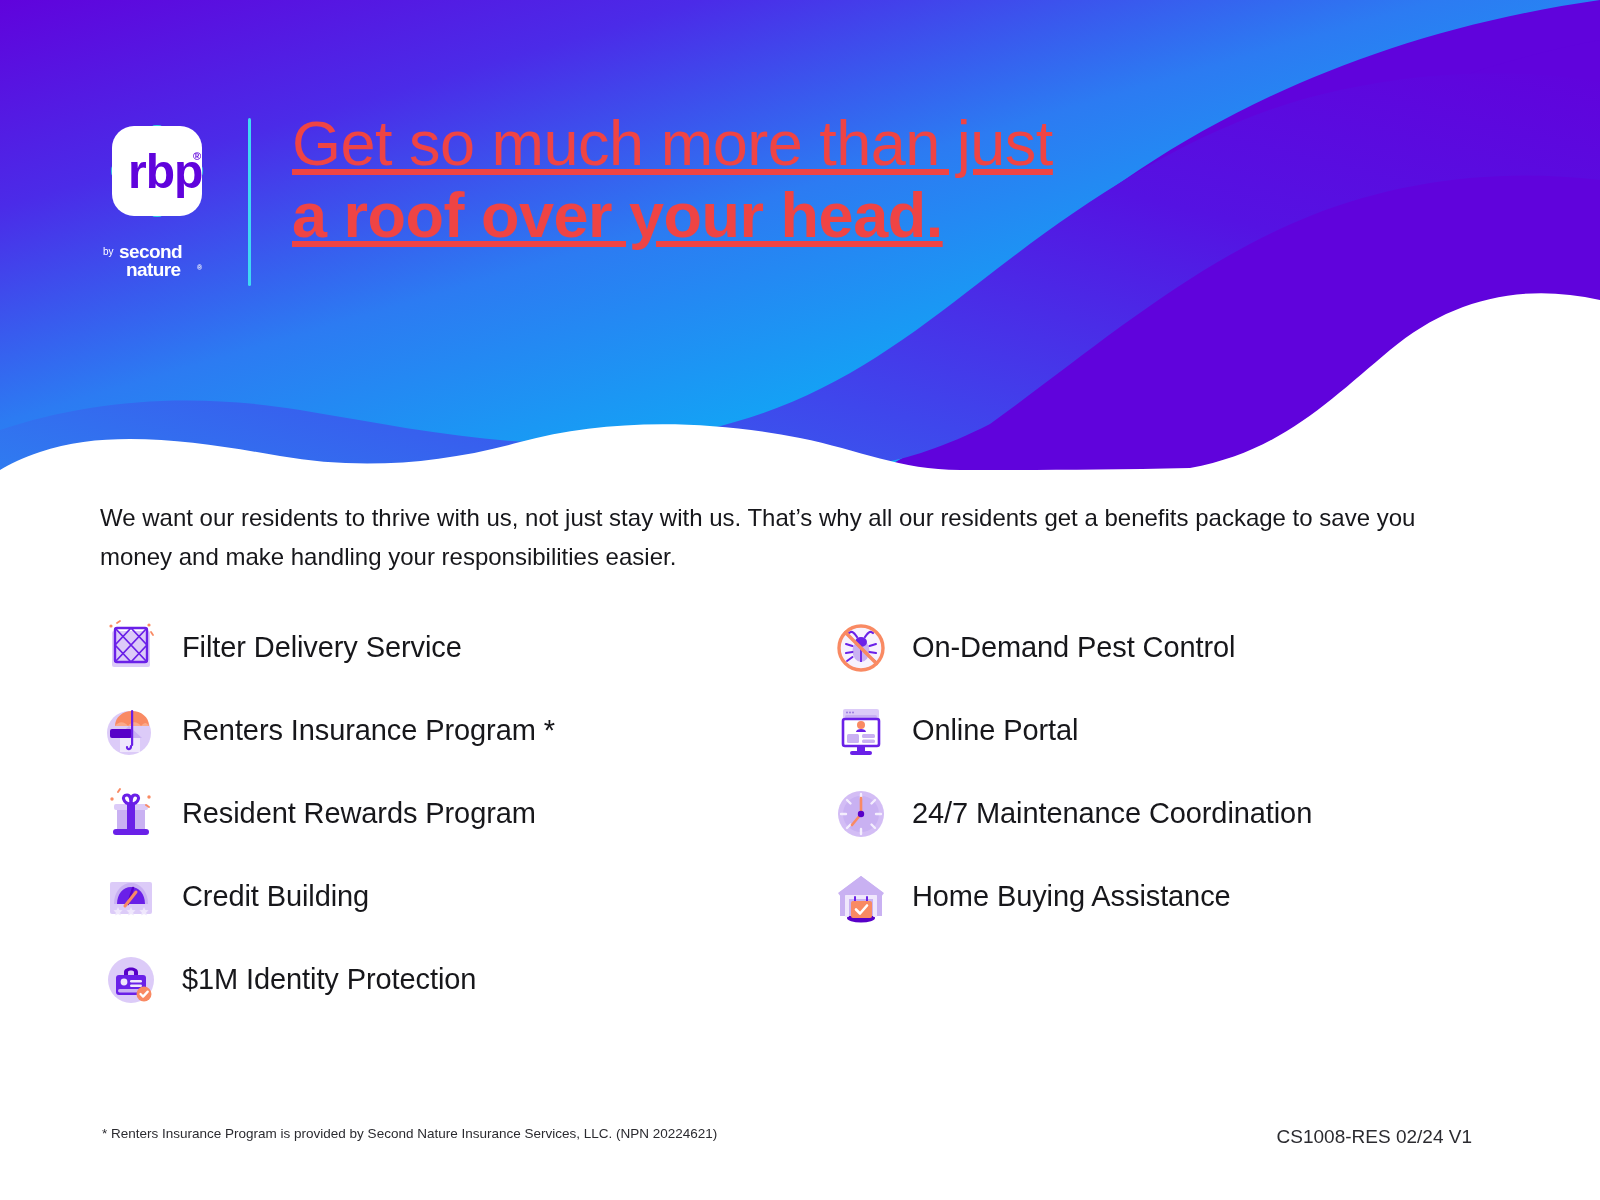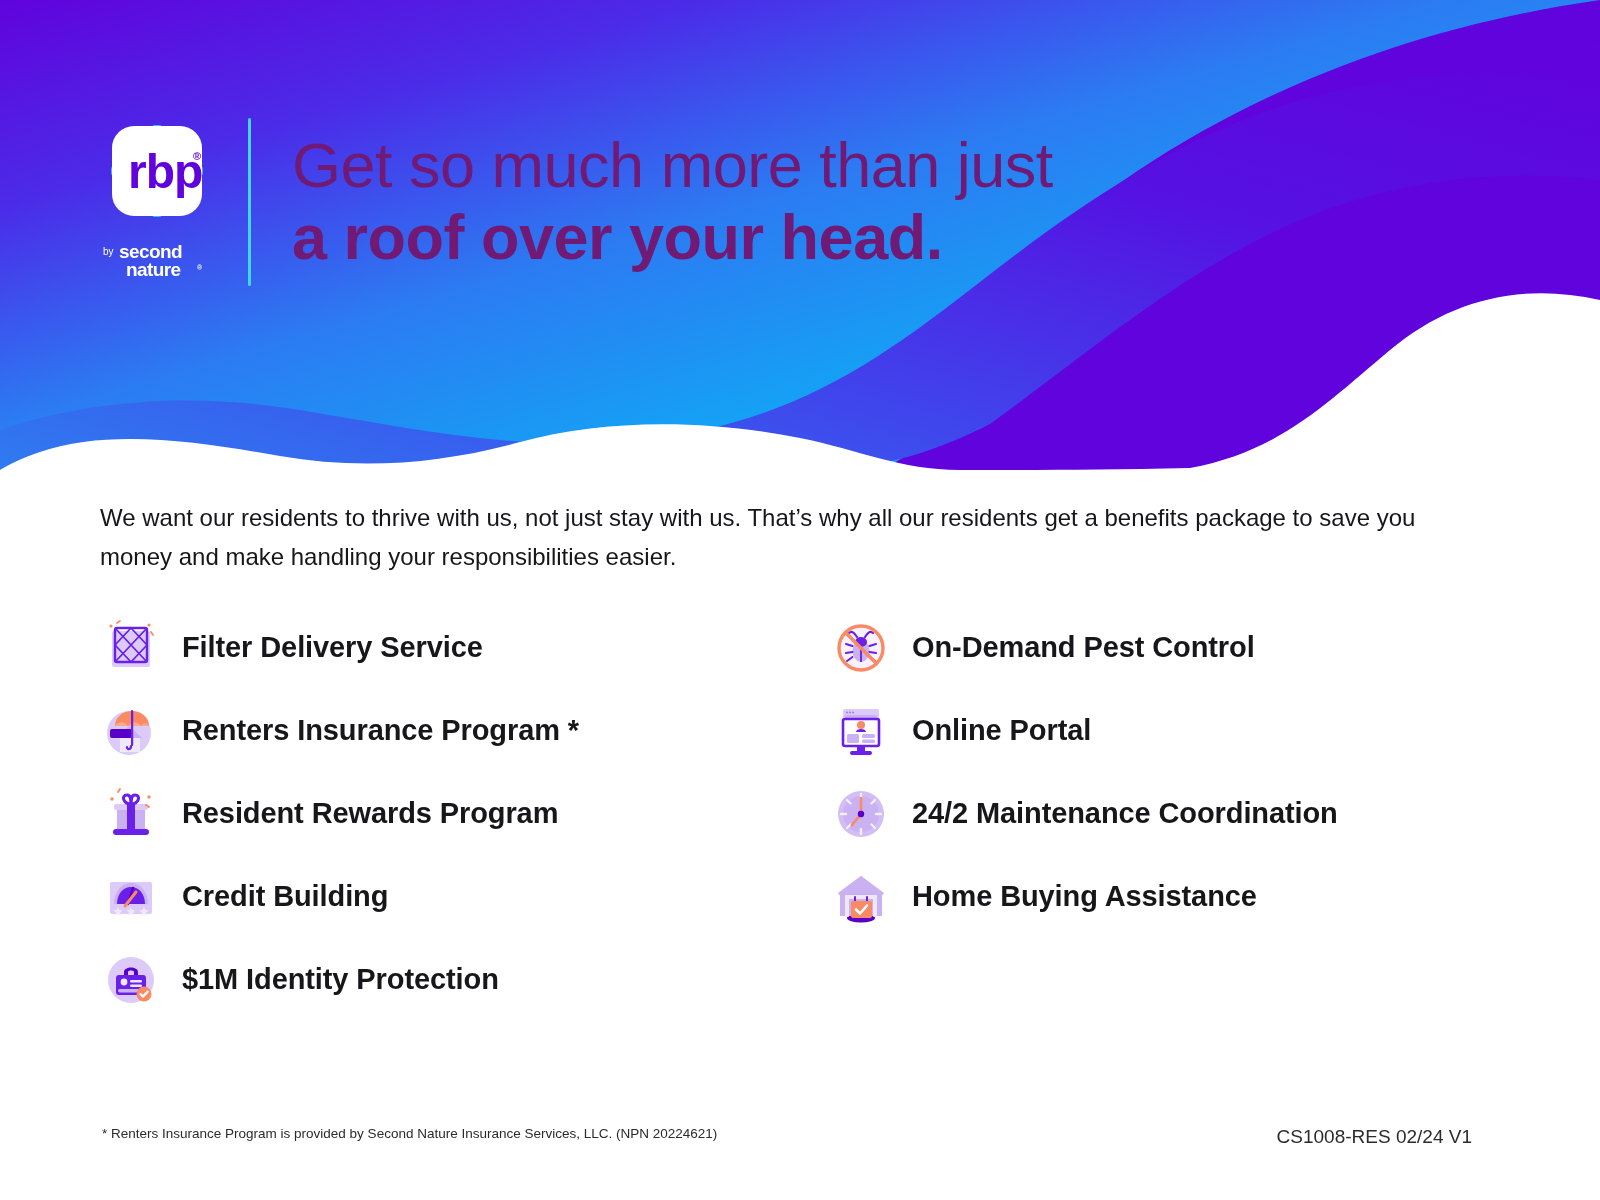"Get so much more than" .headline { color: #701a75 -> #ef4444; text-decoration: none -> underline; top: 130px -> 108px }
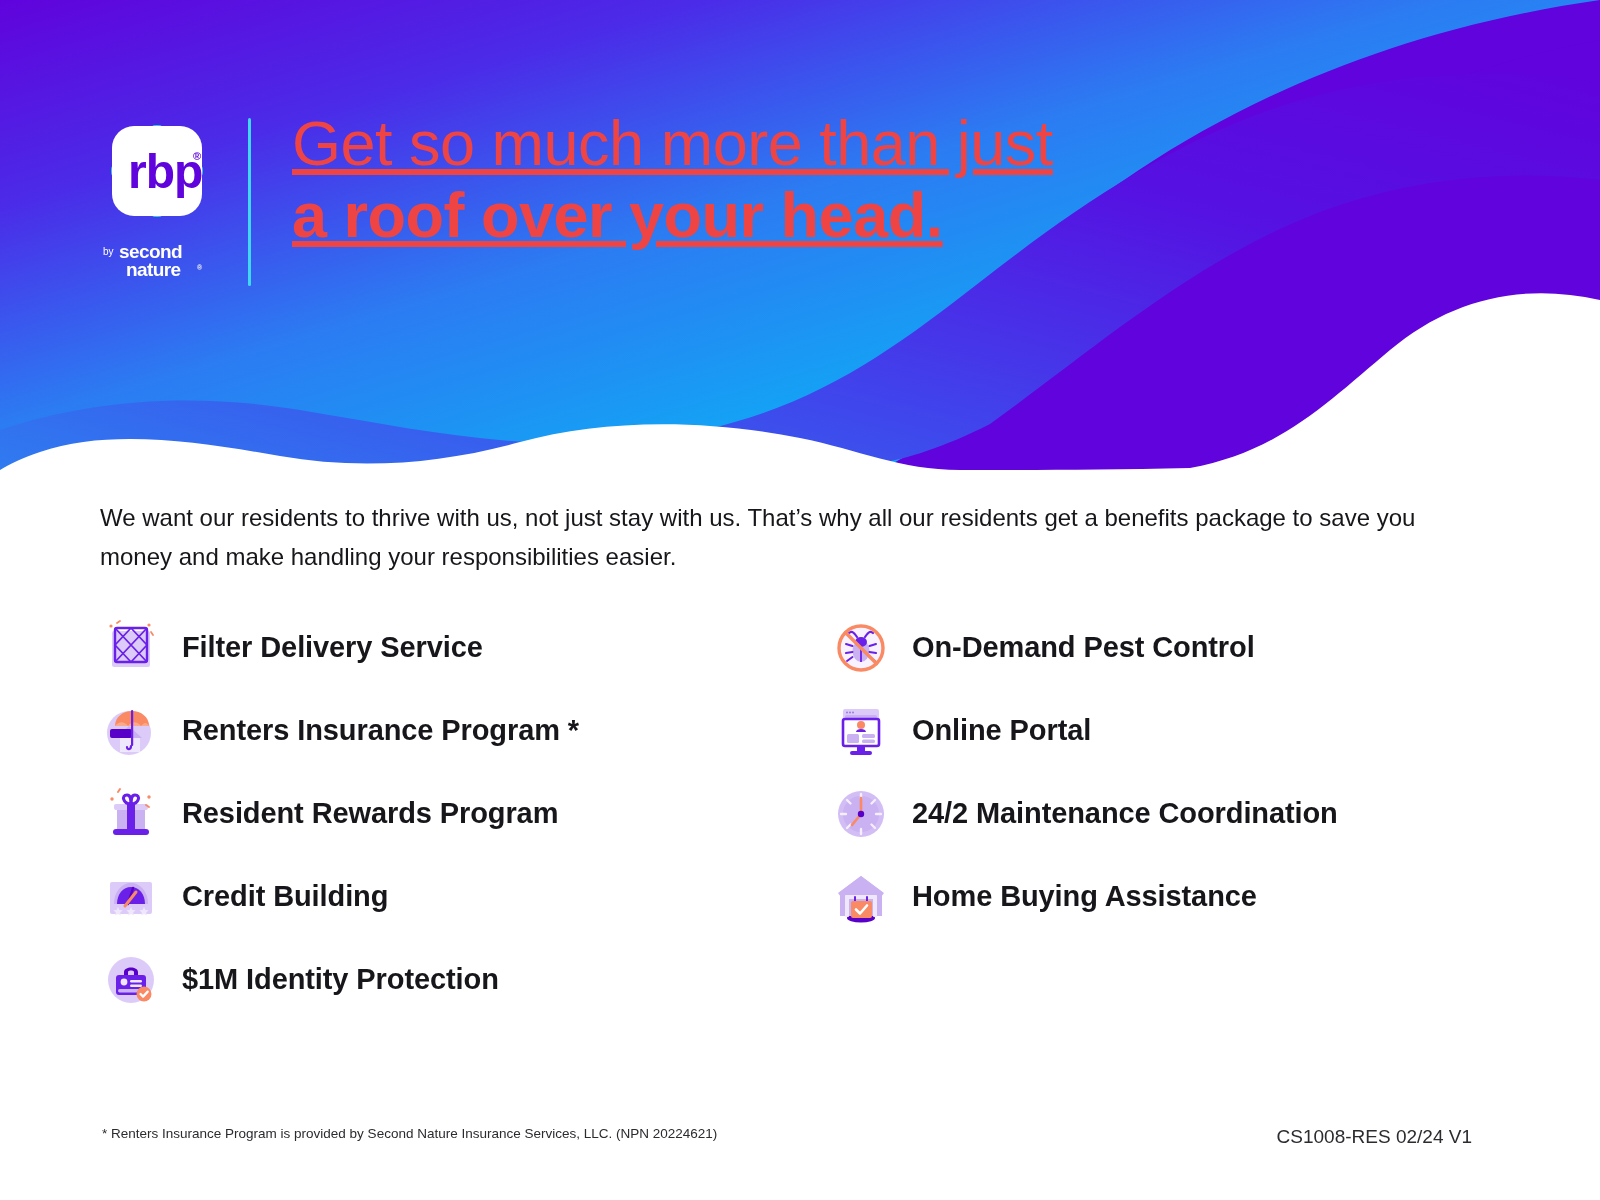"Filter Delivery Service" .benefit-label { font-weight: 700 -> 400 }
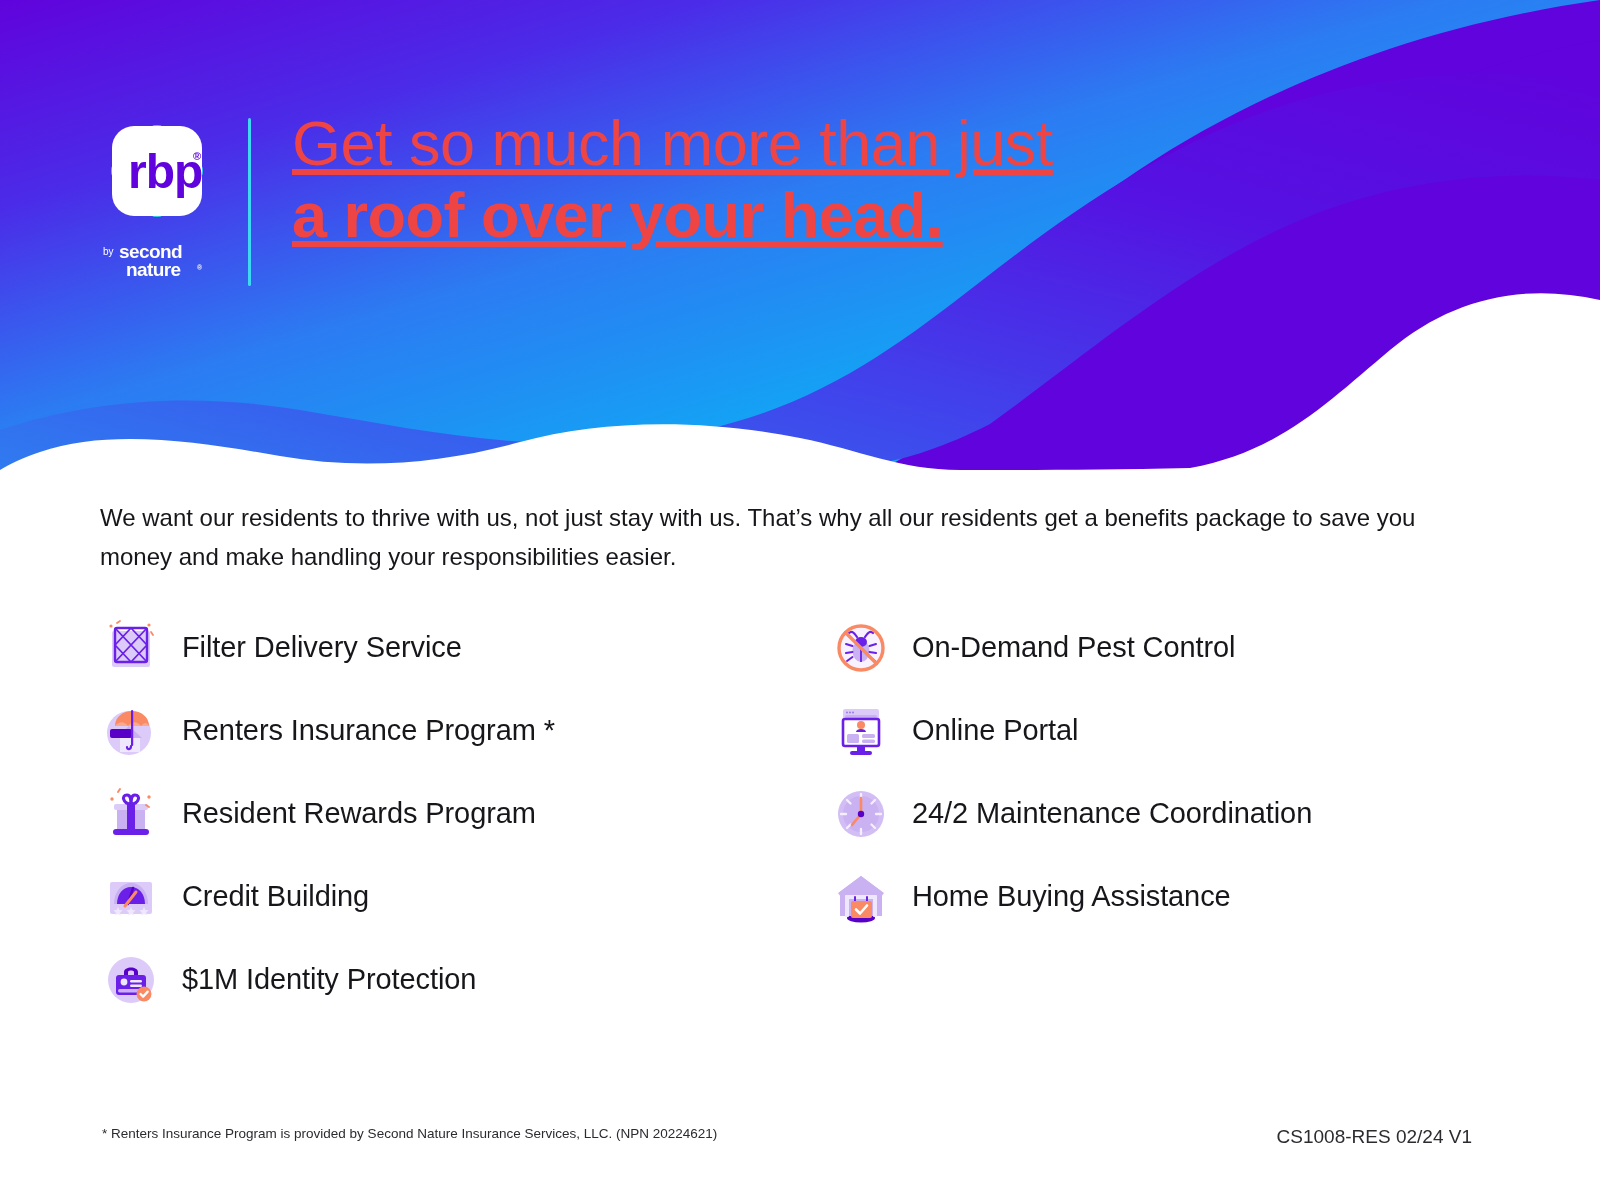"24/2 Maintenance Coordination" span.benefit-label { text: 24/2 -> 24/7 }
